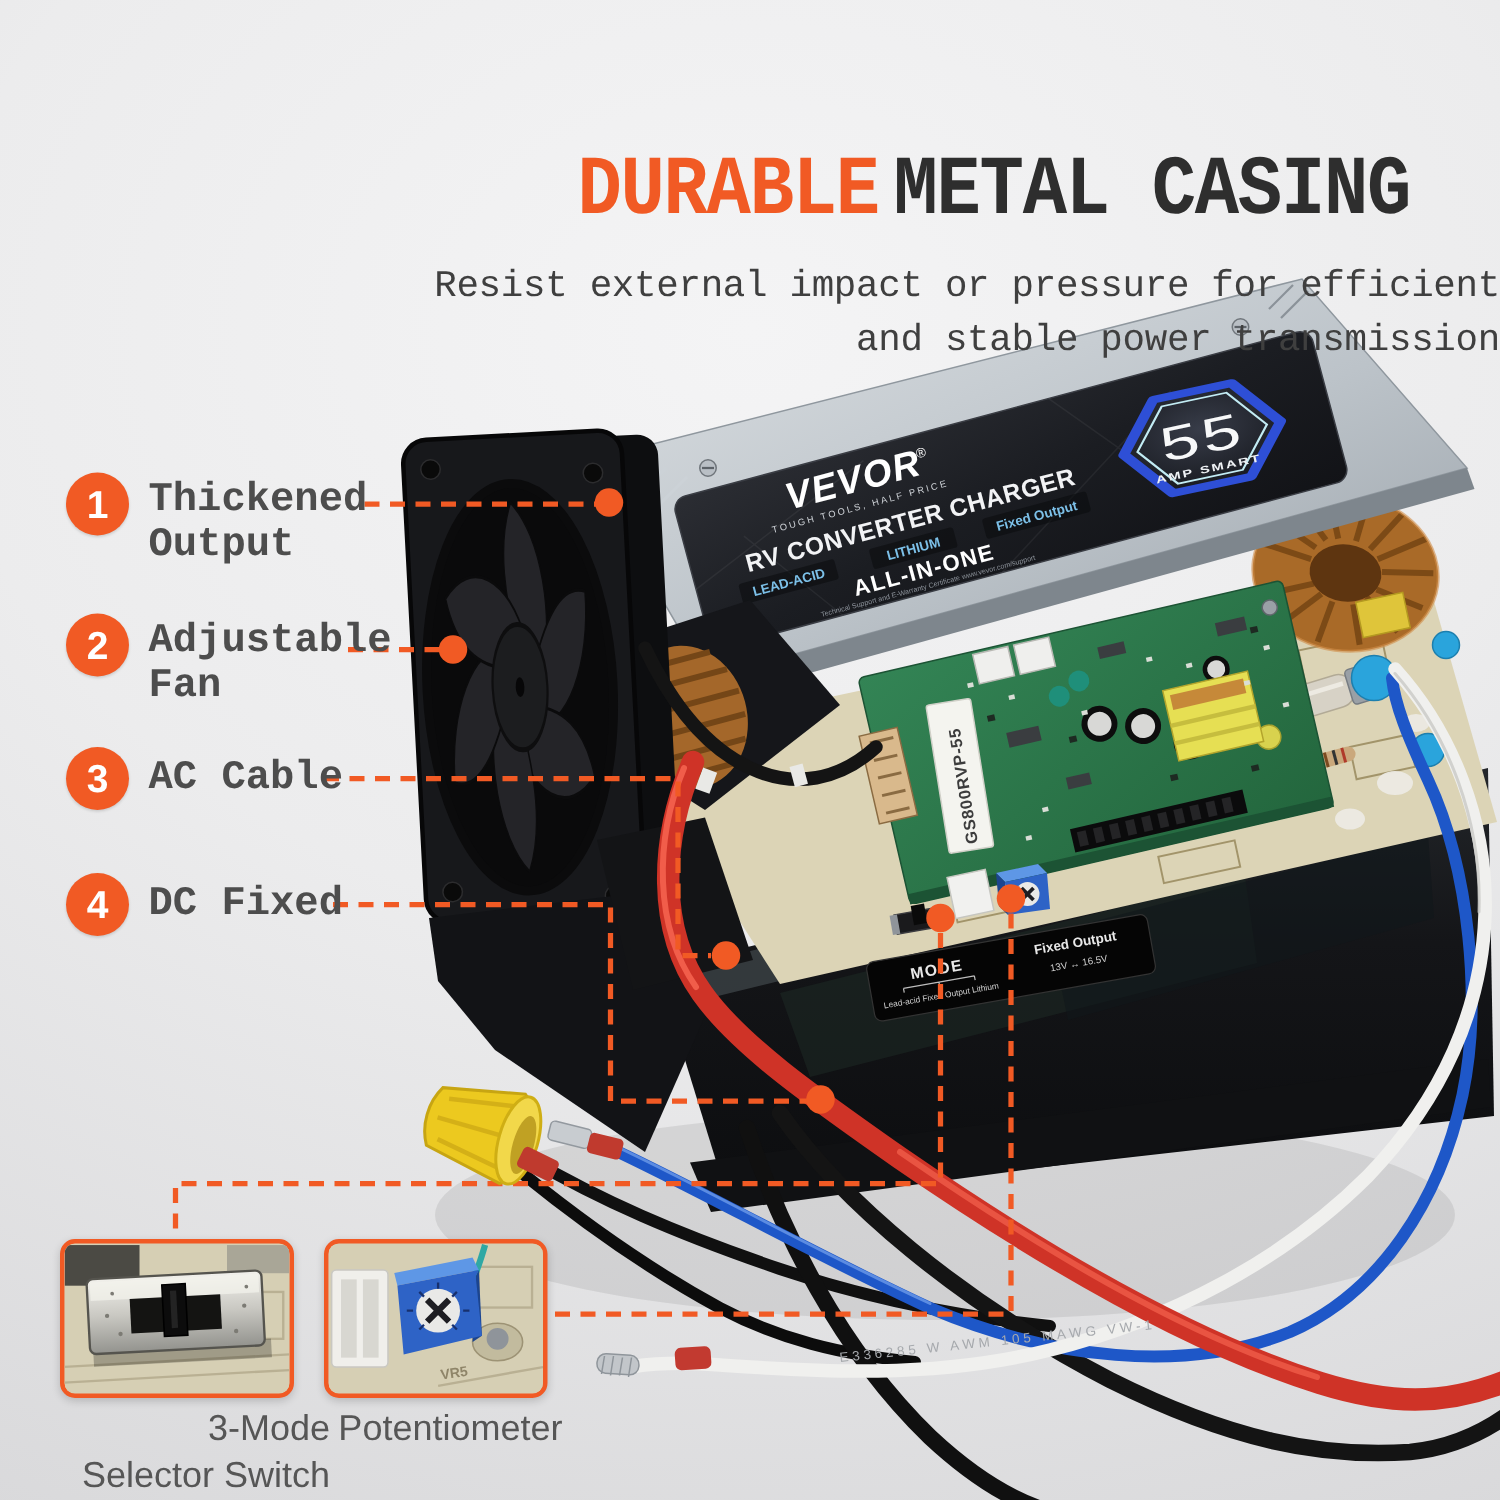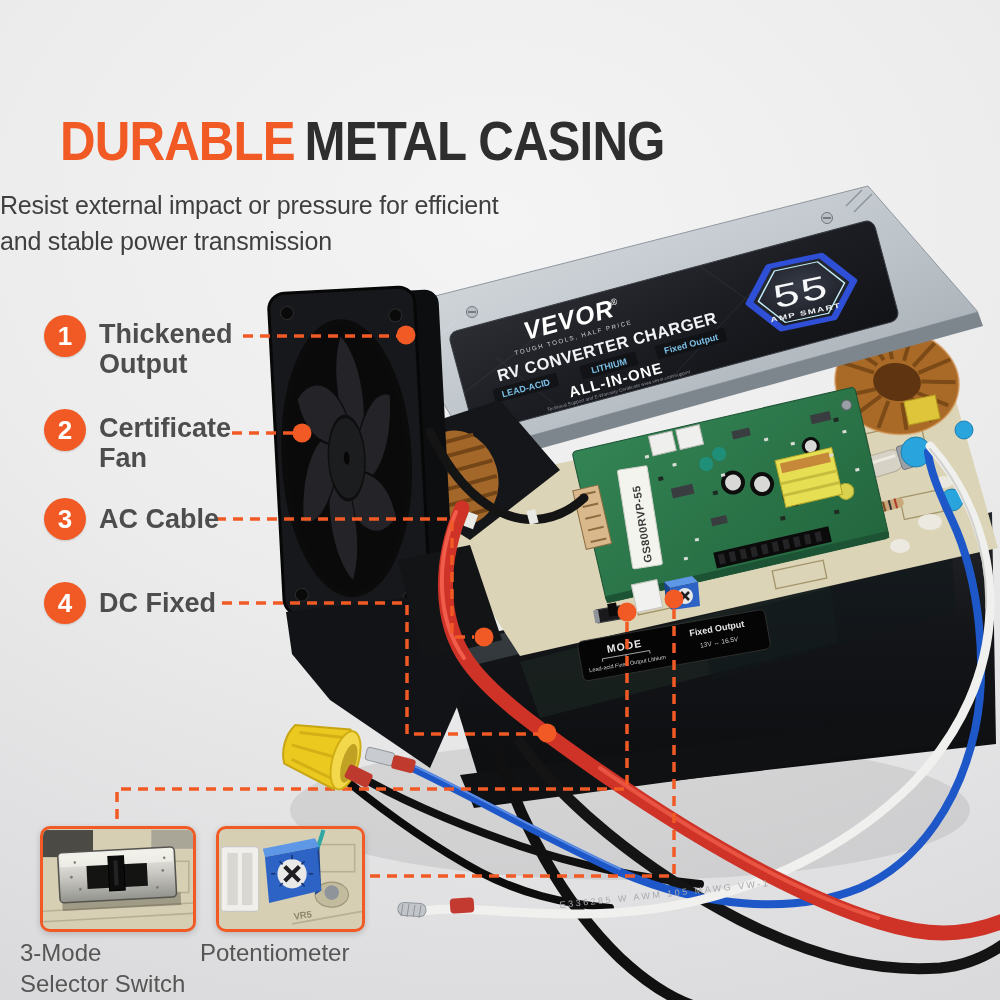"DURABLE METAL CASING" .hdr { font-family: none -> Liberation Mono, monospace; text-align: left -> right; top: 108px -> 95px }
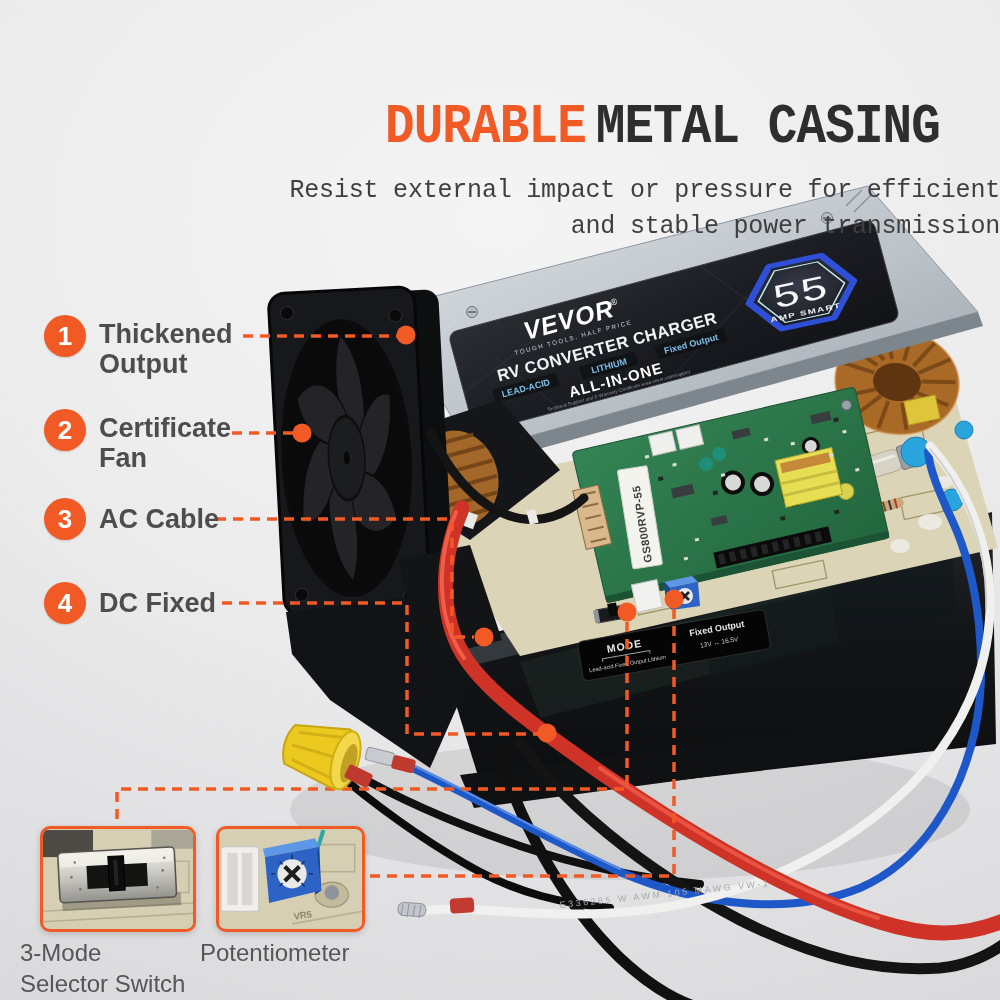"Thickened" .clbl { font-family: none -> Liberation Mono, monospace }
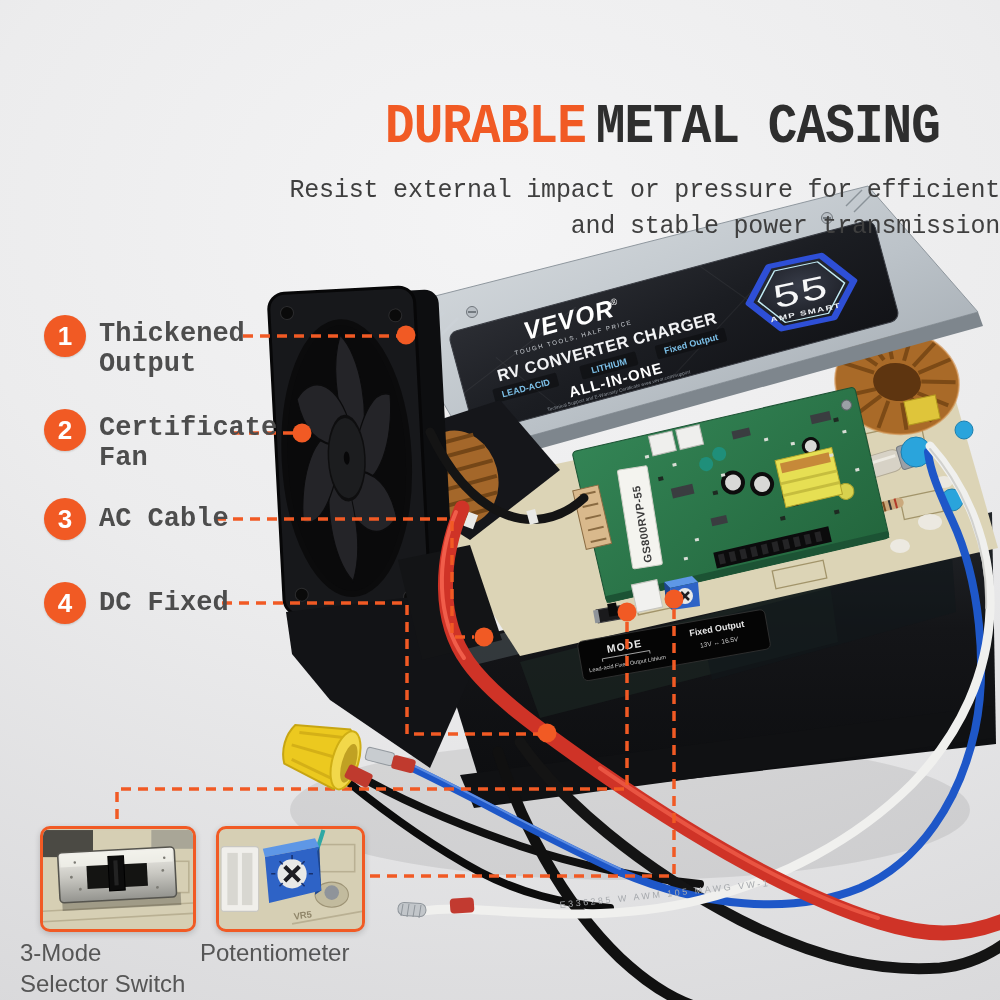"Certificate" div { text: Certificate -> Adjustable }
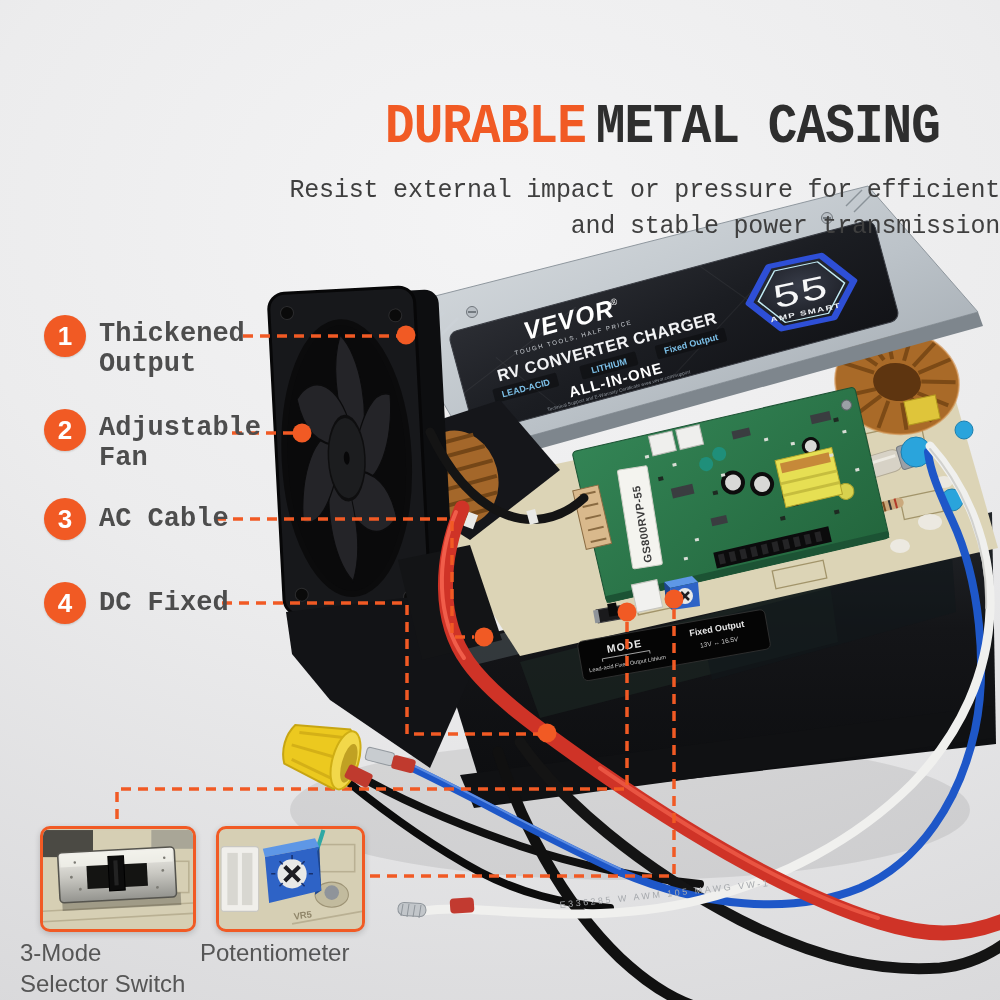"3-Mode" .inset-label { text-align: left -> right }
